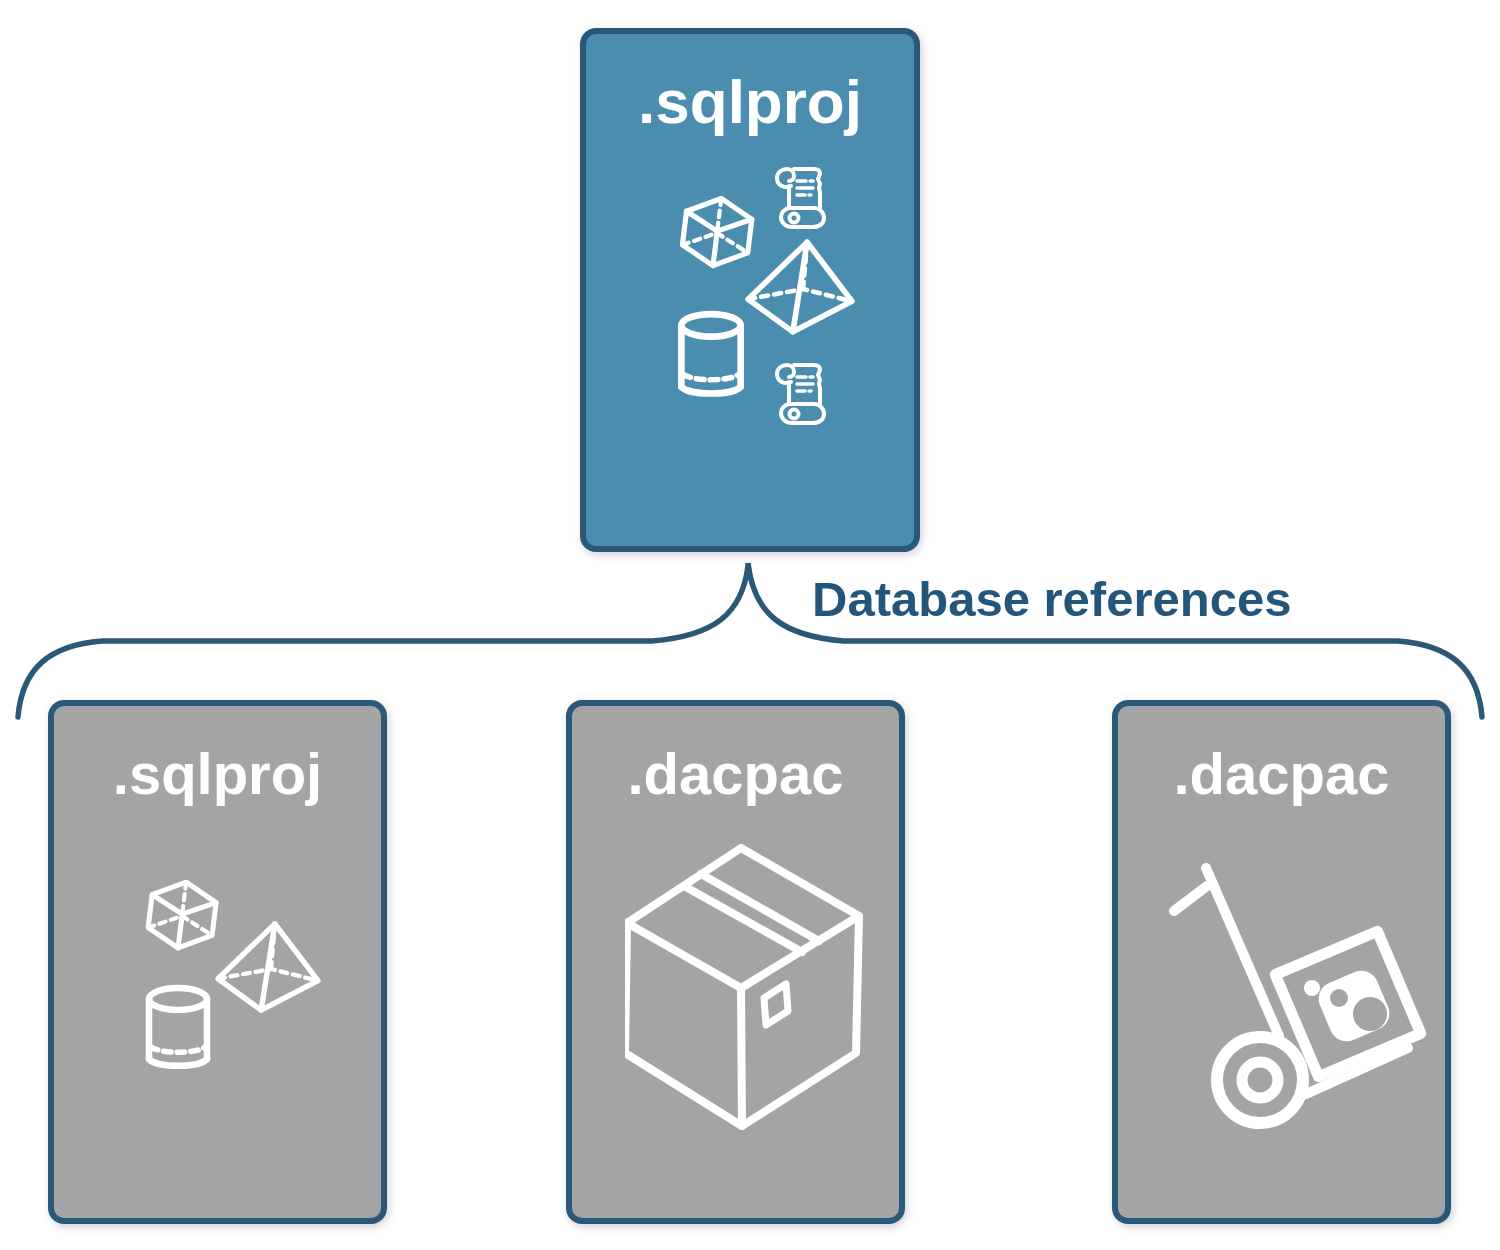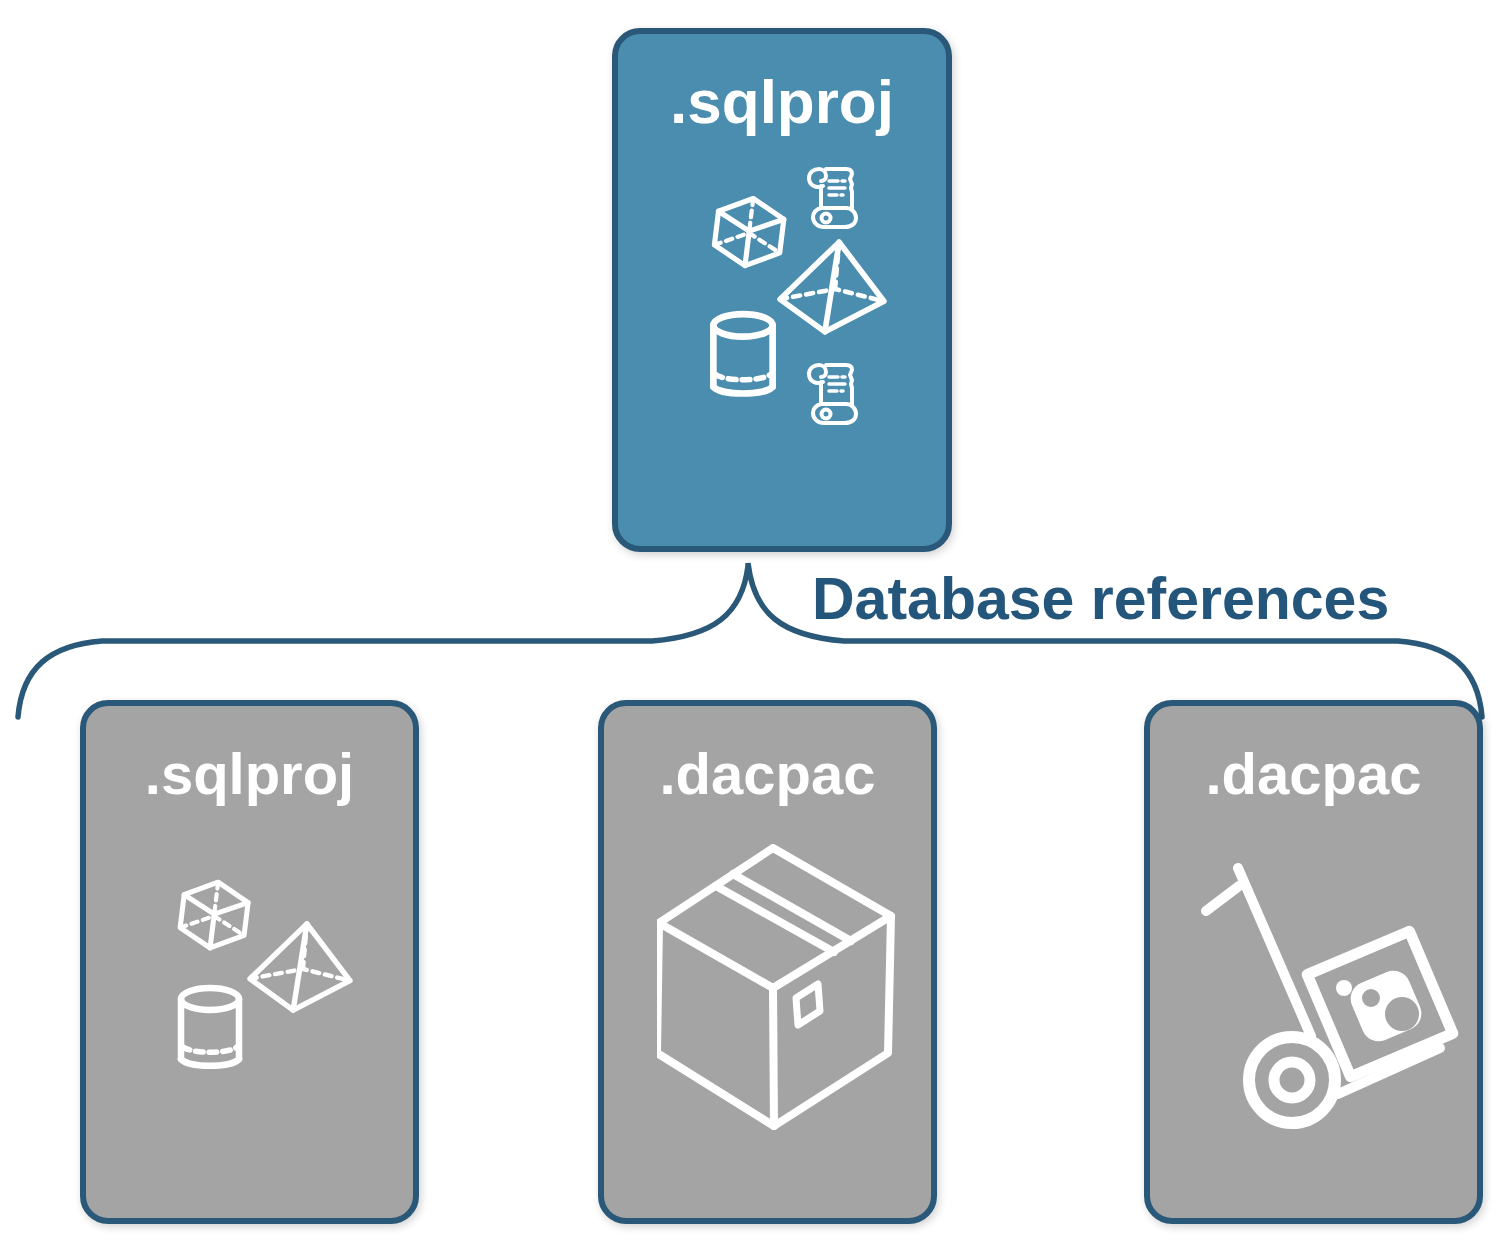".sqlproj" .card { border-radius: 28px -> 16px; margin-left: 32px -> none }
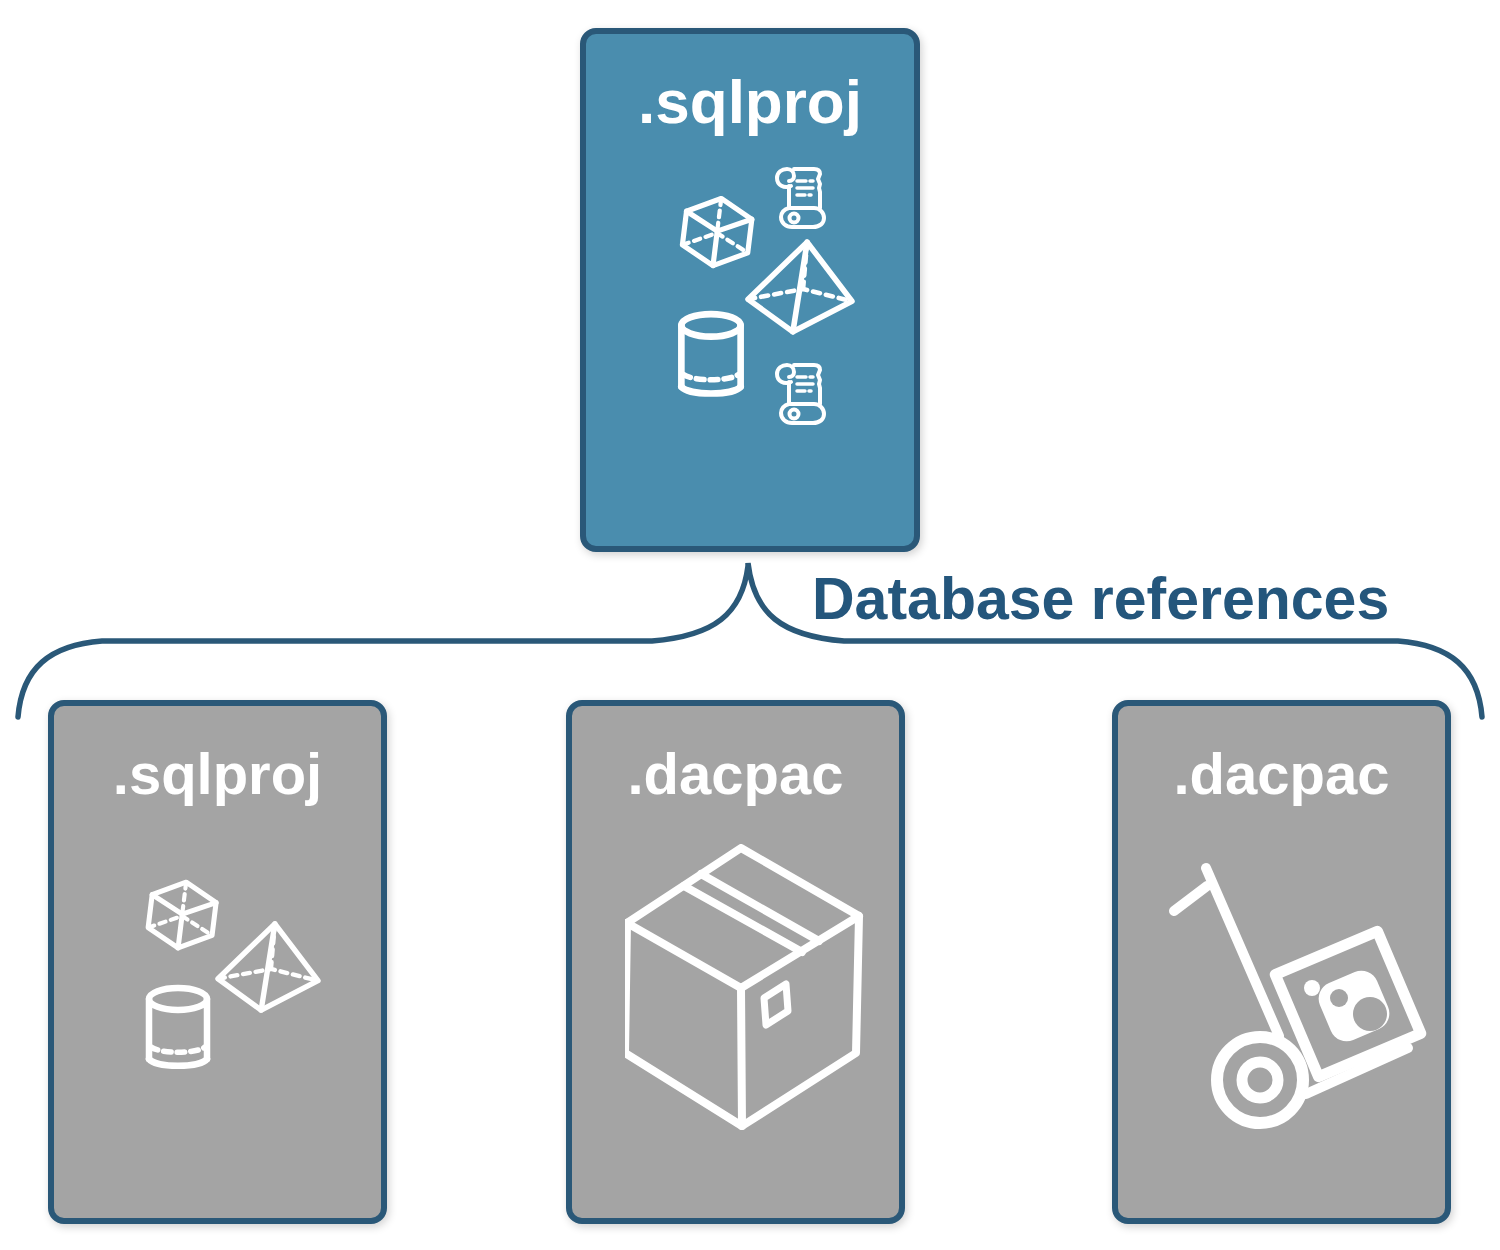"Database references" .connector-label { font-size: 59px -> 49px }
